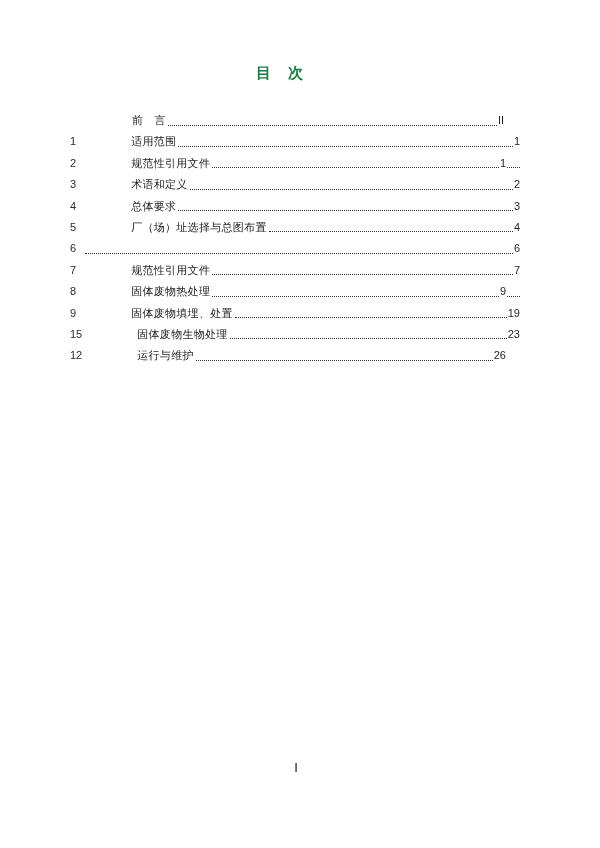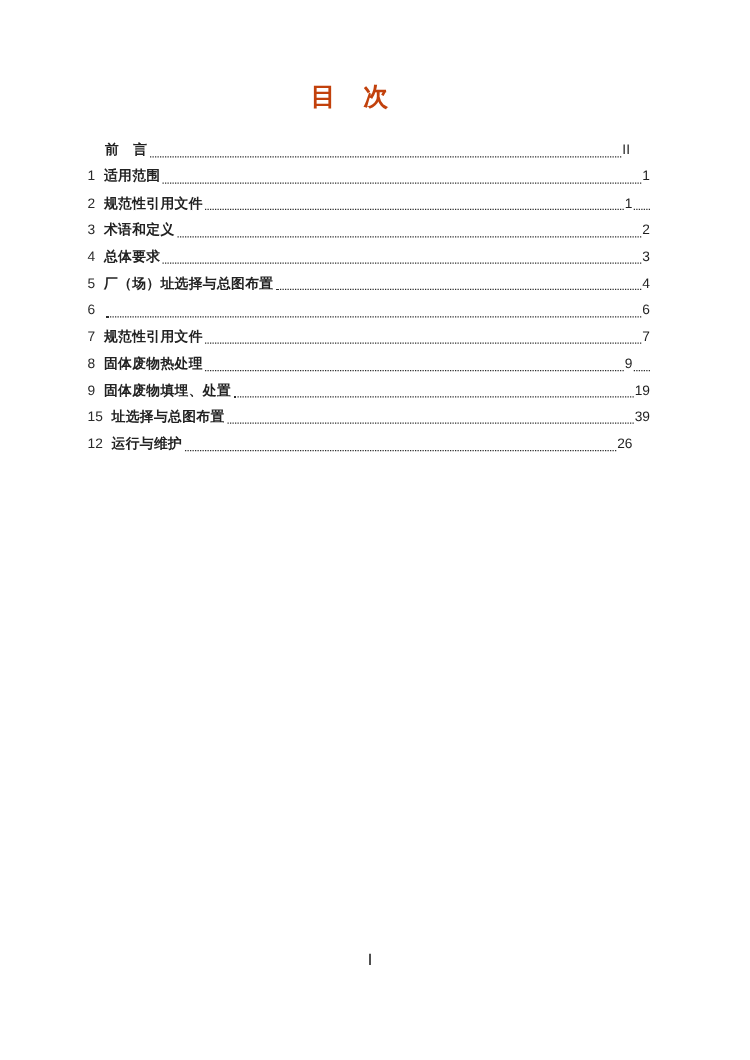"目 次" .doc-title { color: #c2410c -> #15803d; font-size: 20px -> 15px }
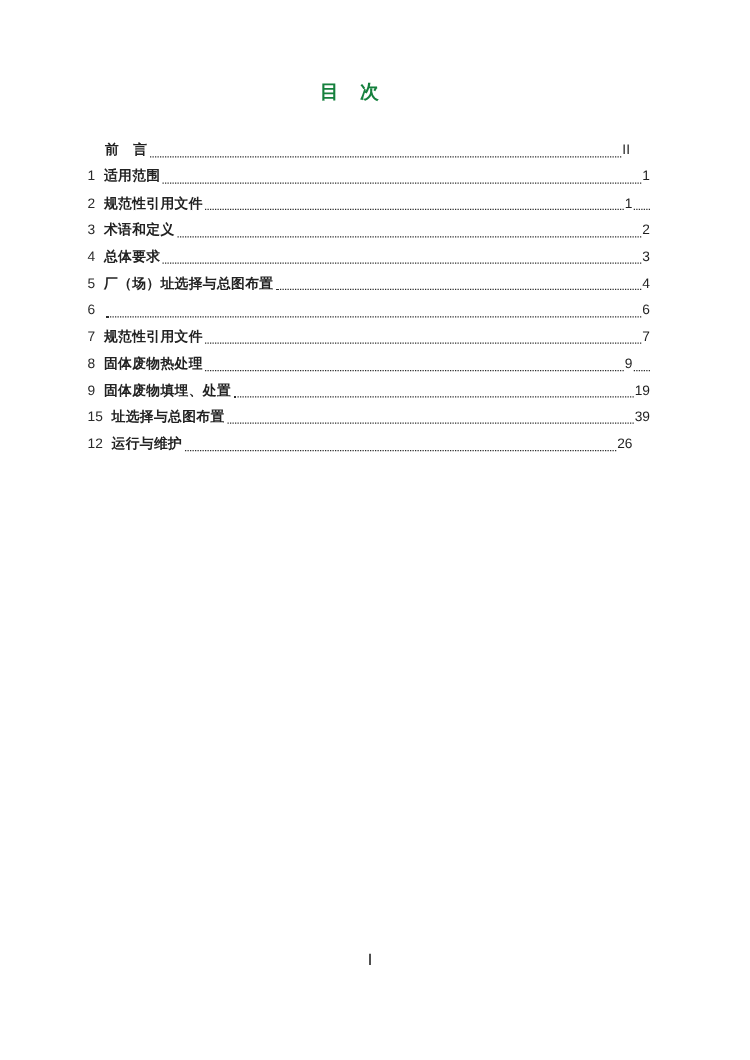"前 言" .toc-row .label { font-weight: bold -> normal; margin-left: none -> 48px }
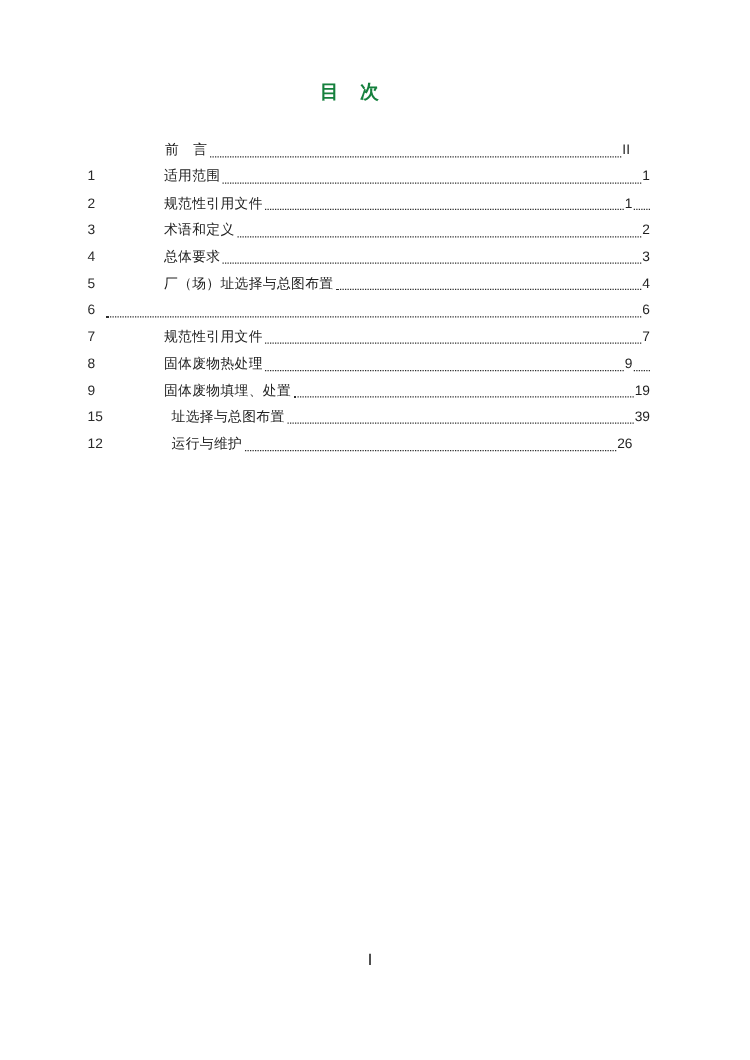"址选择与总图布置" span.label { text: 址选择与总图布置 -> 固体废物生物处理 }
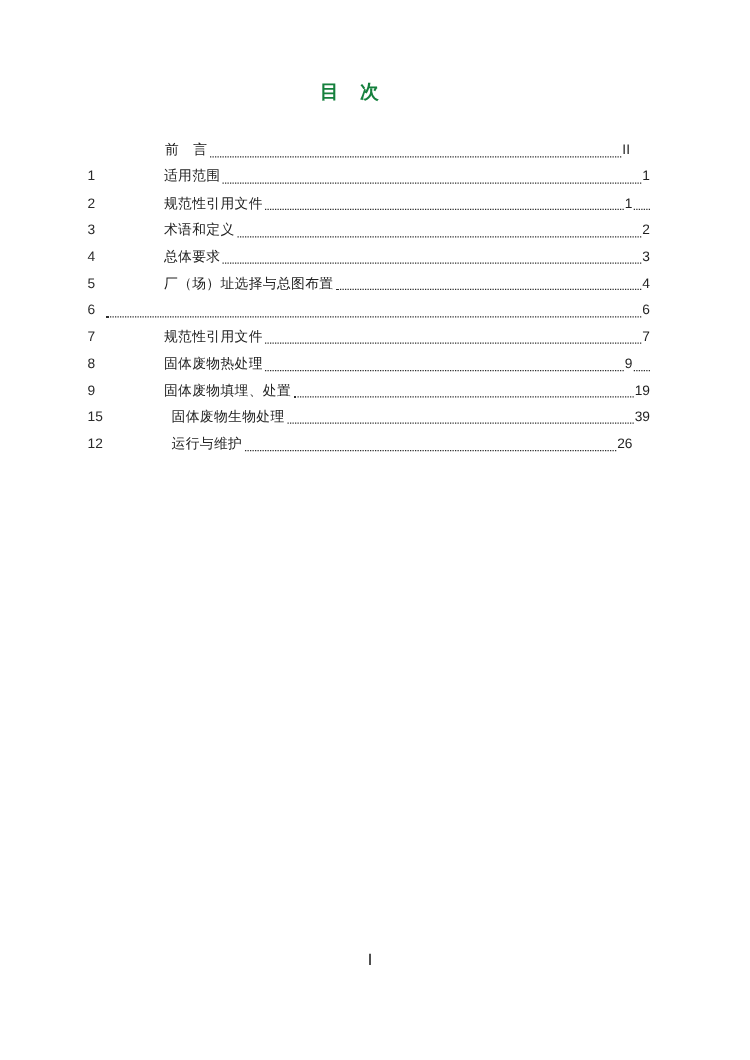"39" span.page-num { text: 39 -> 23 }
